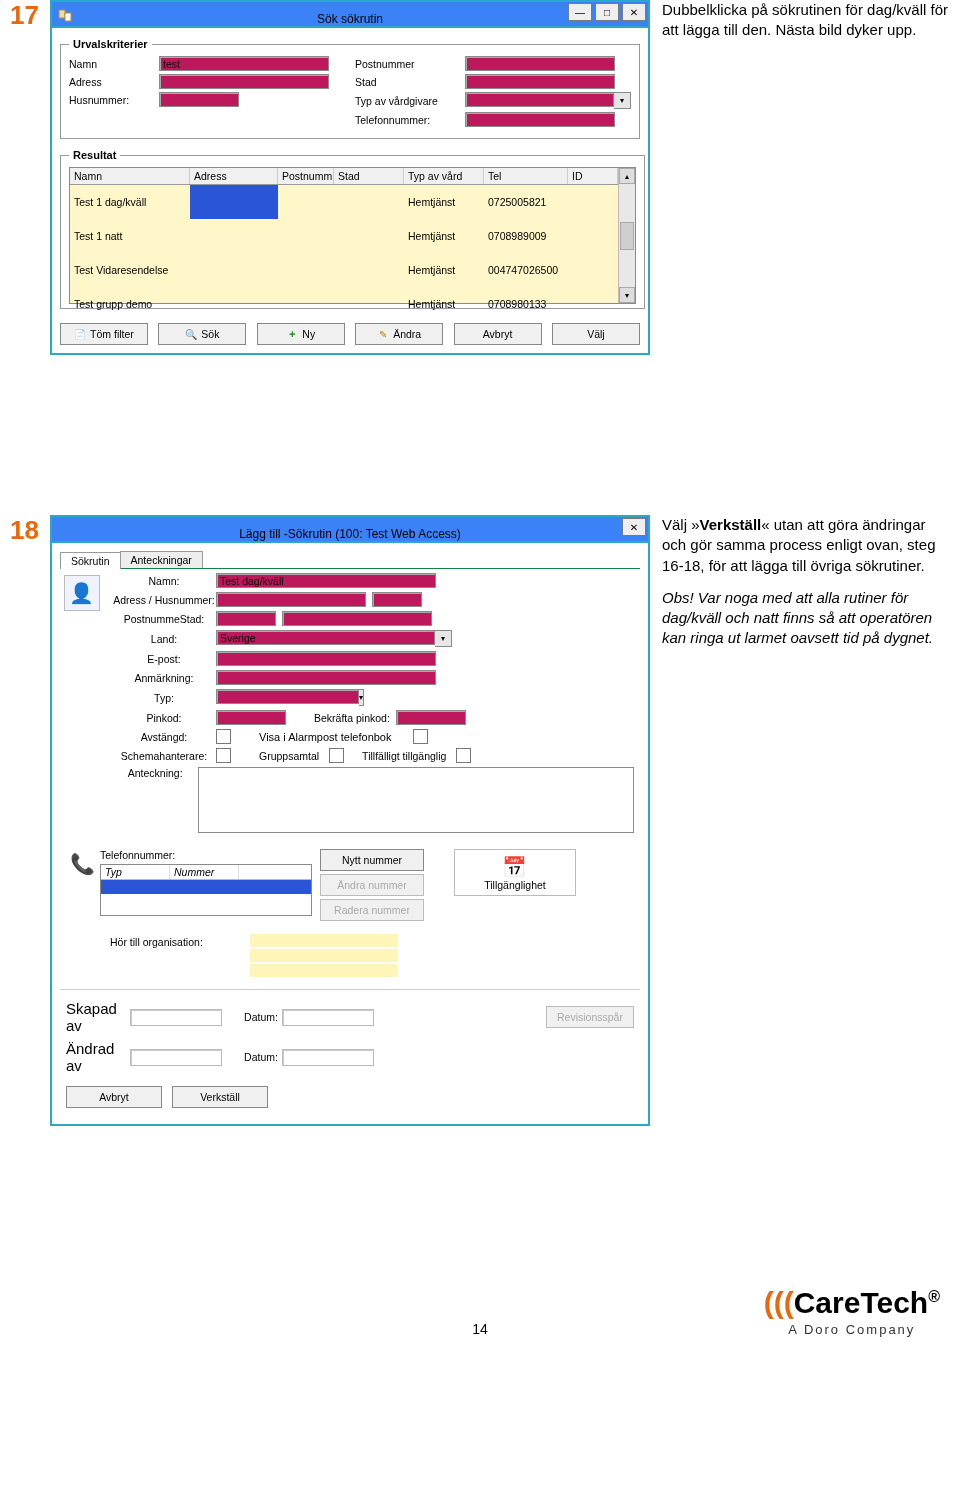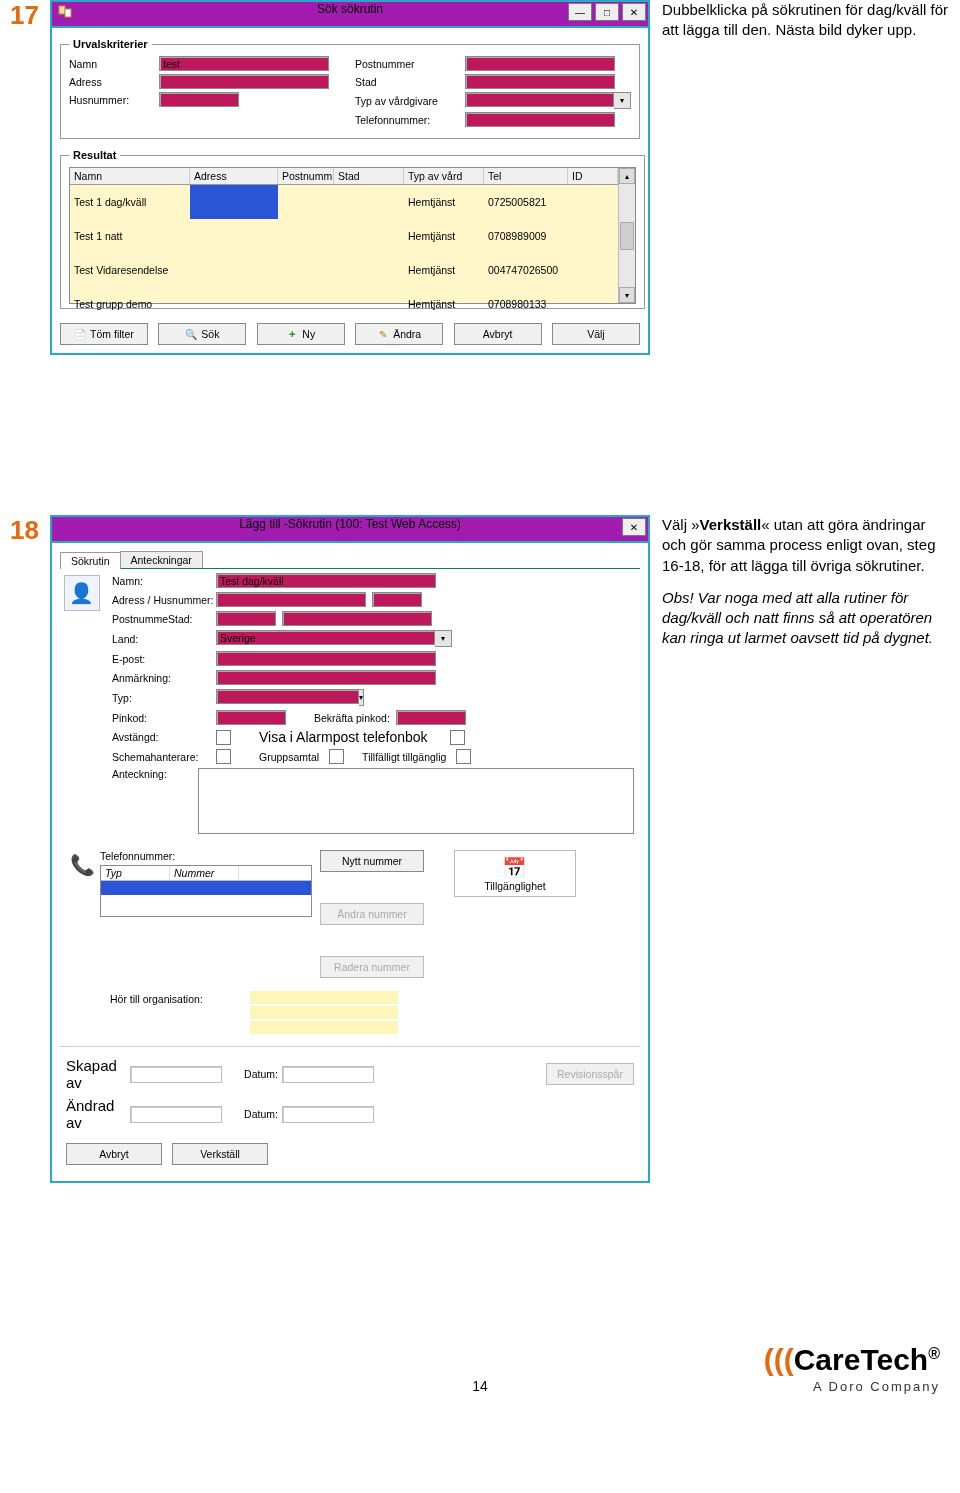"Sök sökrutin" .titlebar { align-items: flex-start -> flex-end; background: #a21caf -> #3b82f6 }
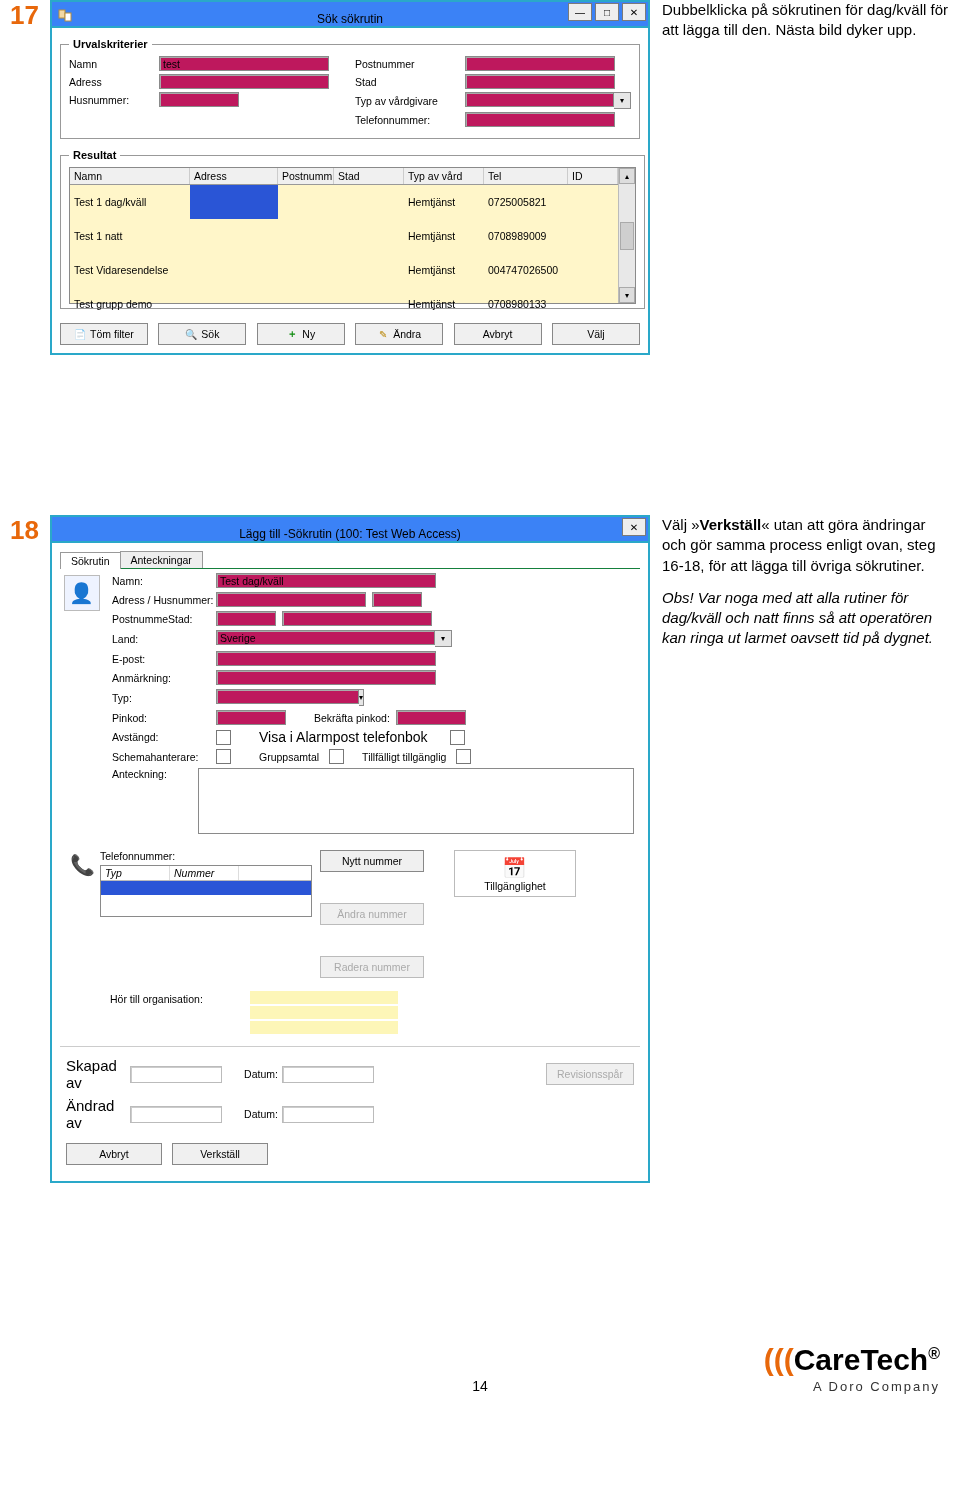"Namn:" .frow2 .lbl { text-align: none -> center }
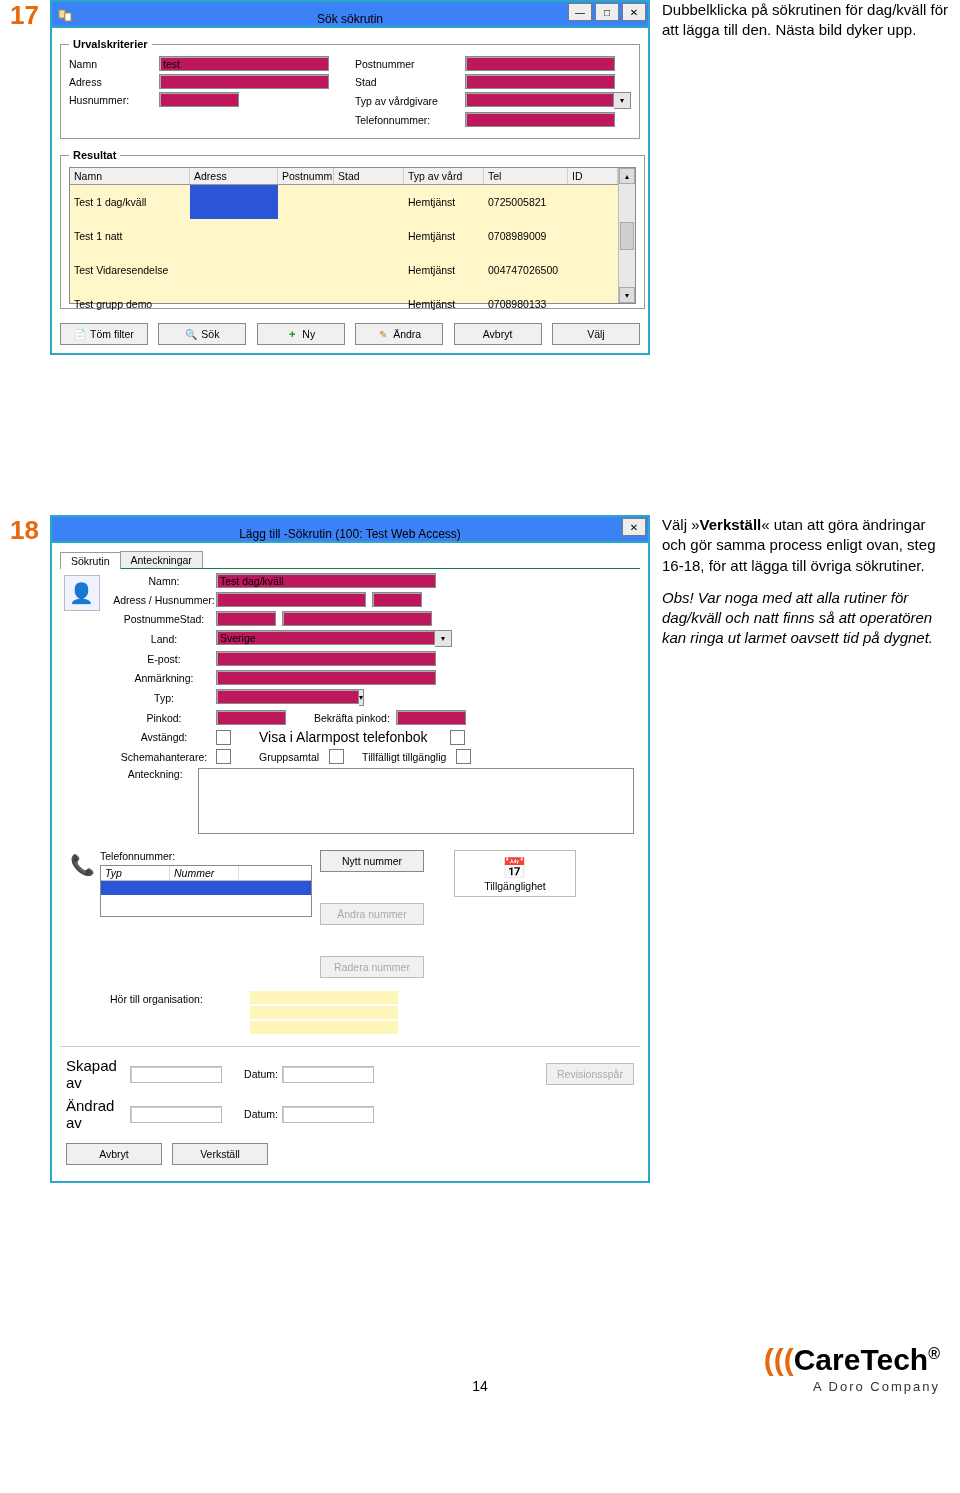"Visa i Alarmpost telefonbok" div { font-size: 14px -> 11px }
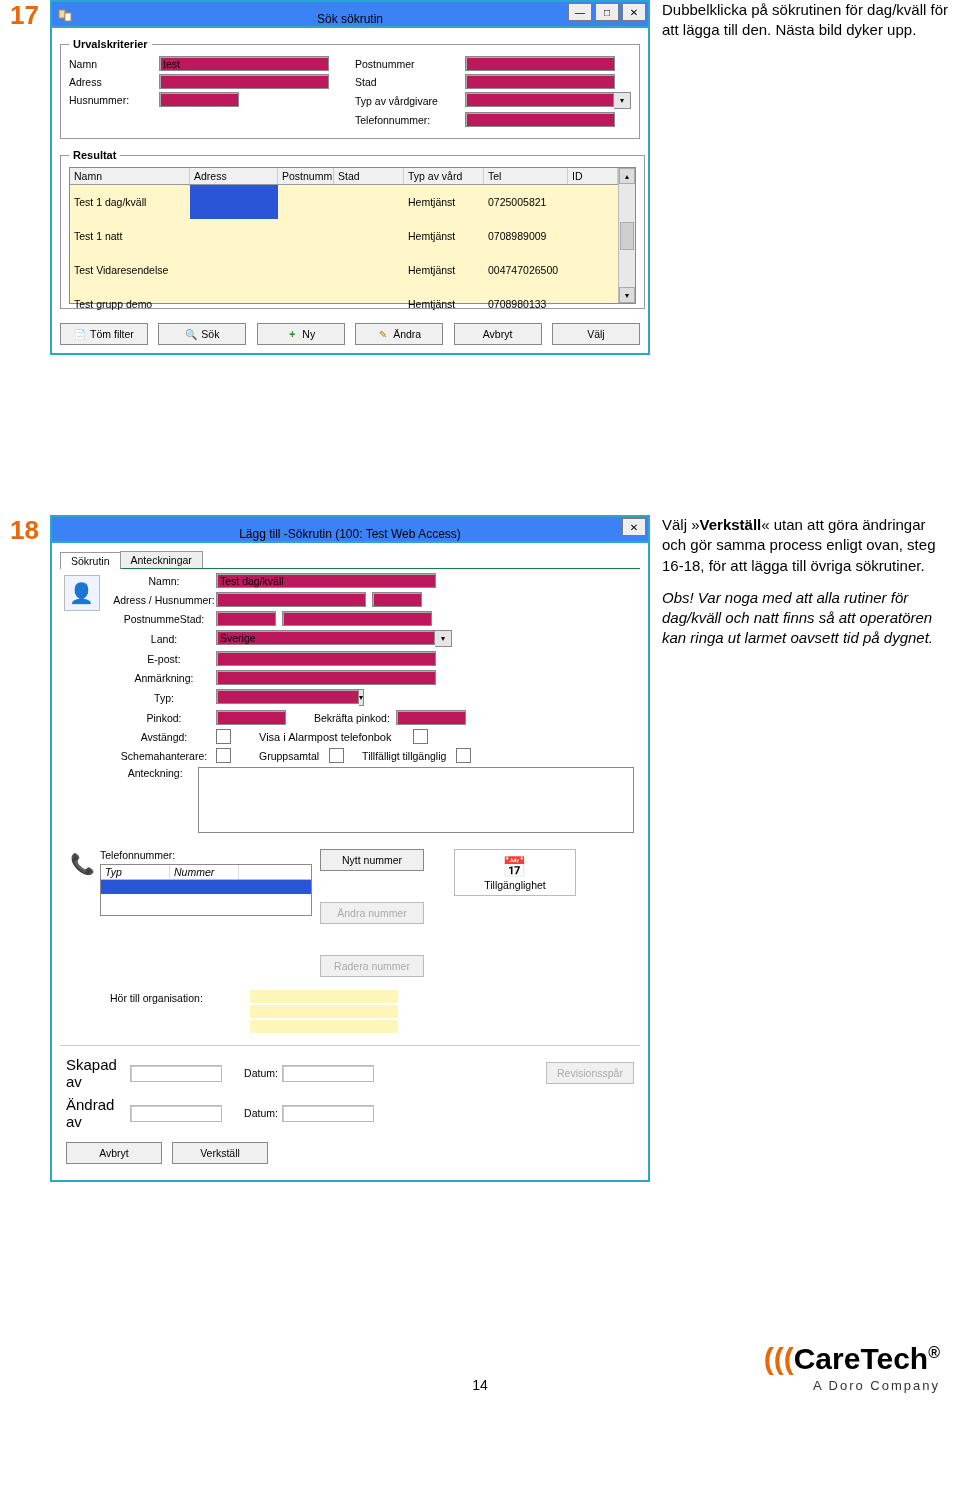"Nytt nummer" .phone-btns { gap: 28px -> none }
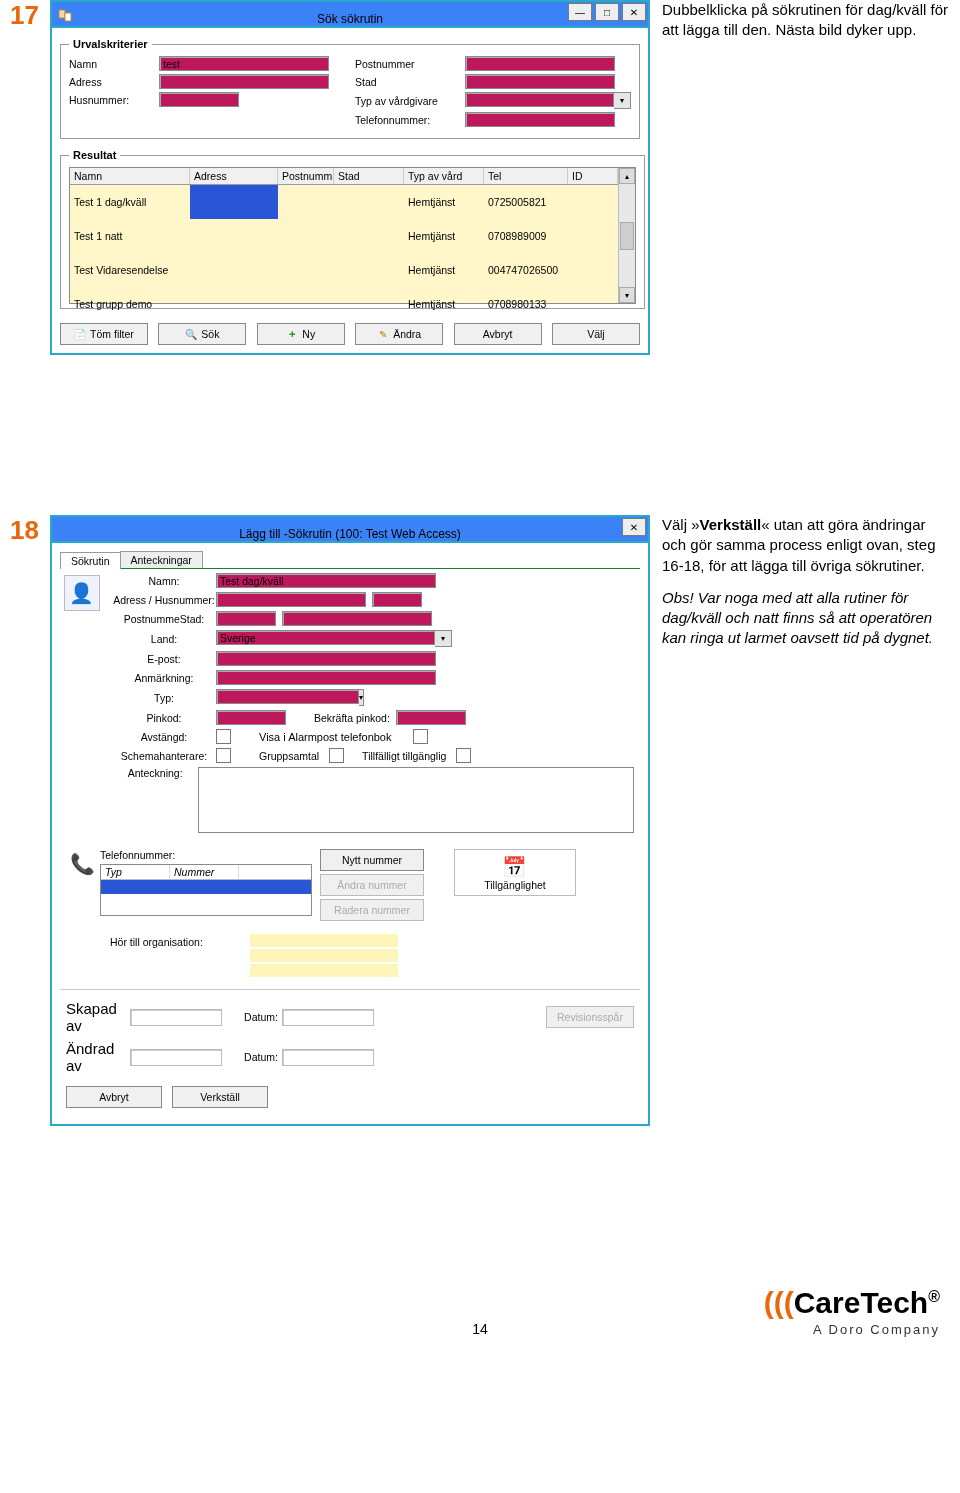"(((CareTech®" .logo { text-align: right -> center }
